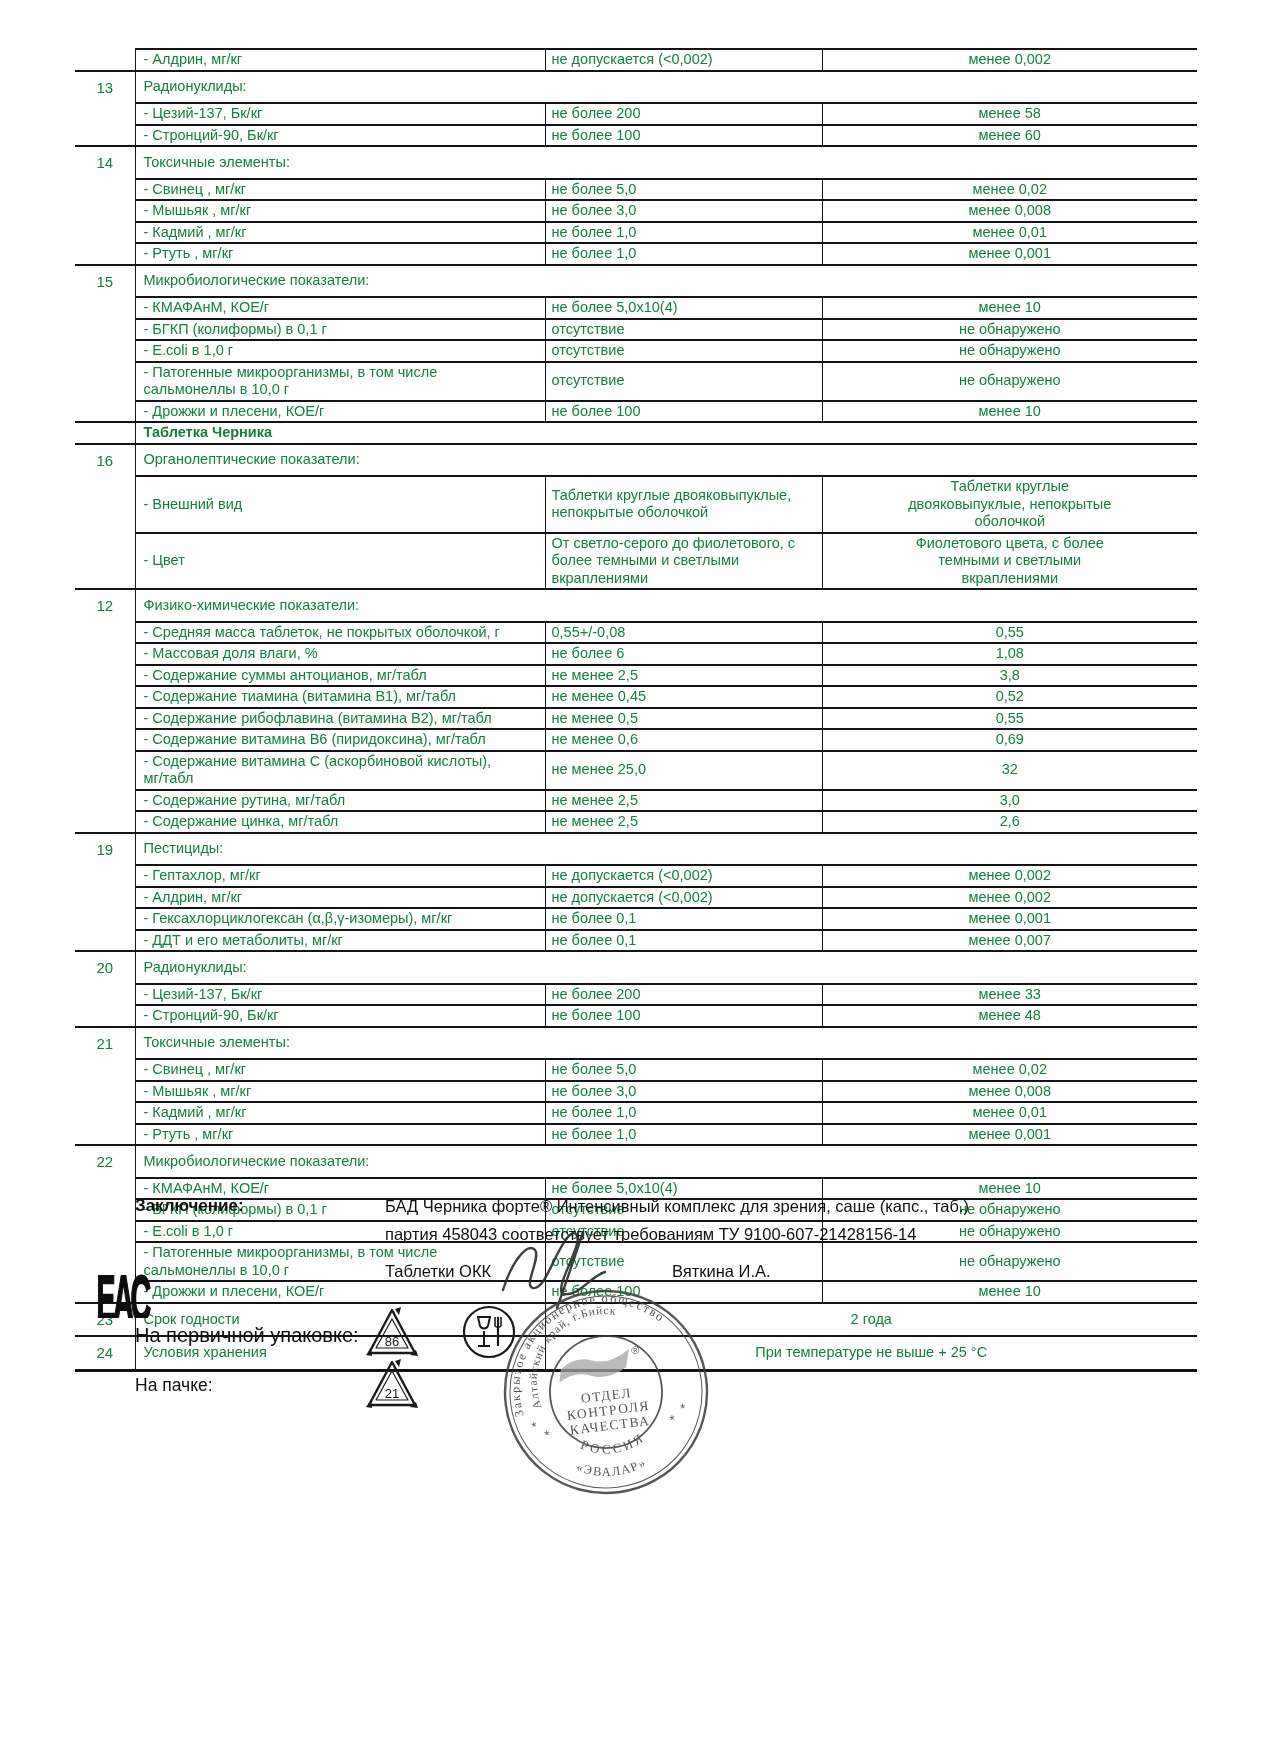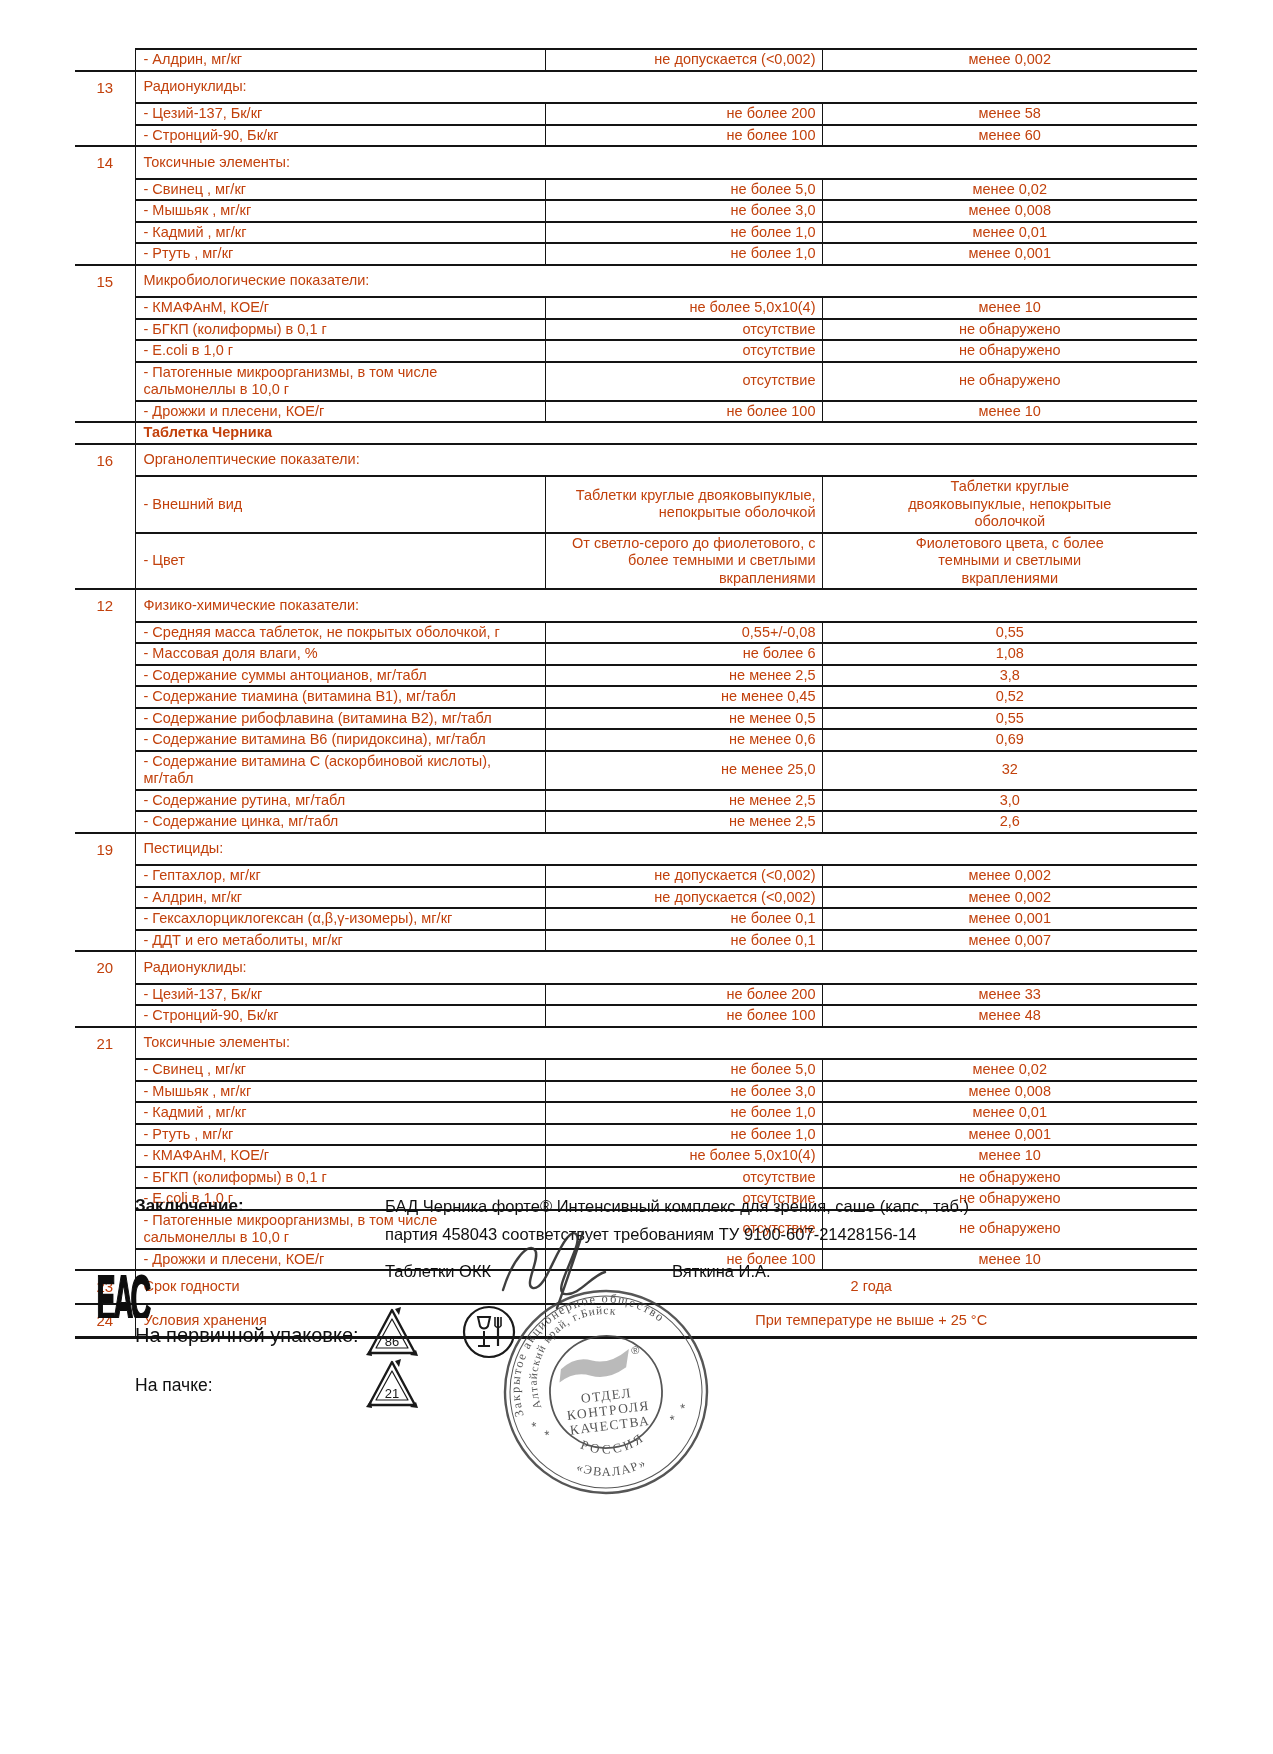"- Алдрин, мг/кг" .spec-table { color: #c2410c -> #15803d }
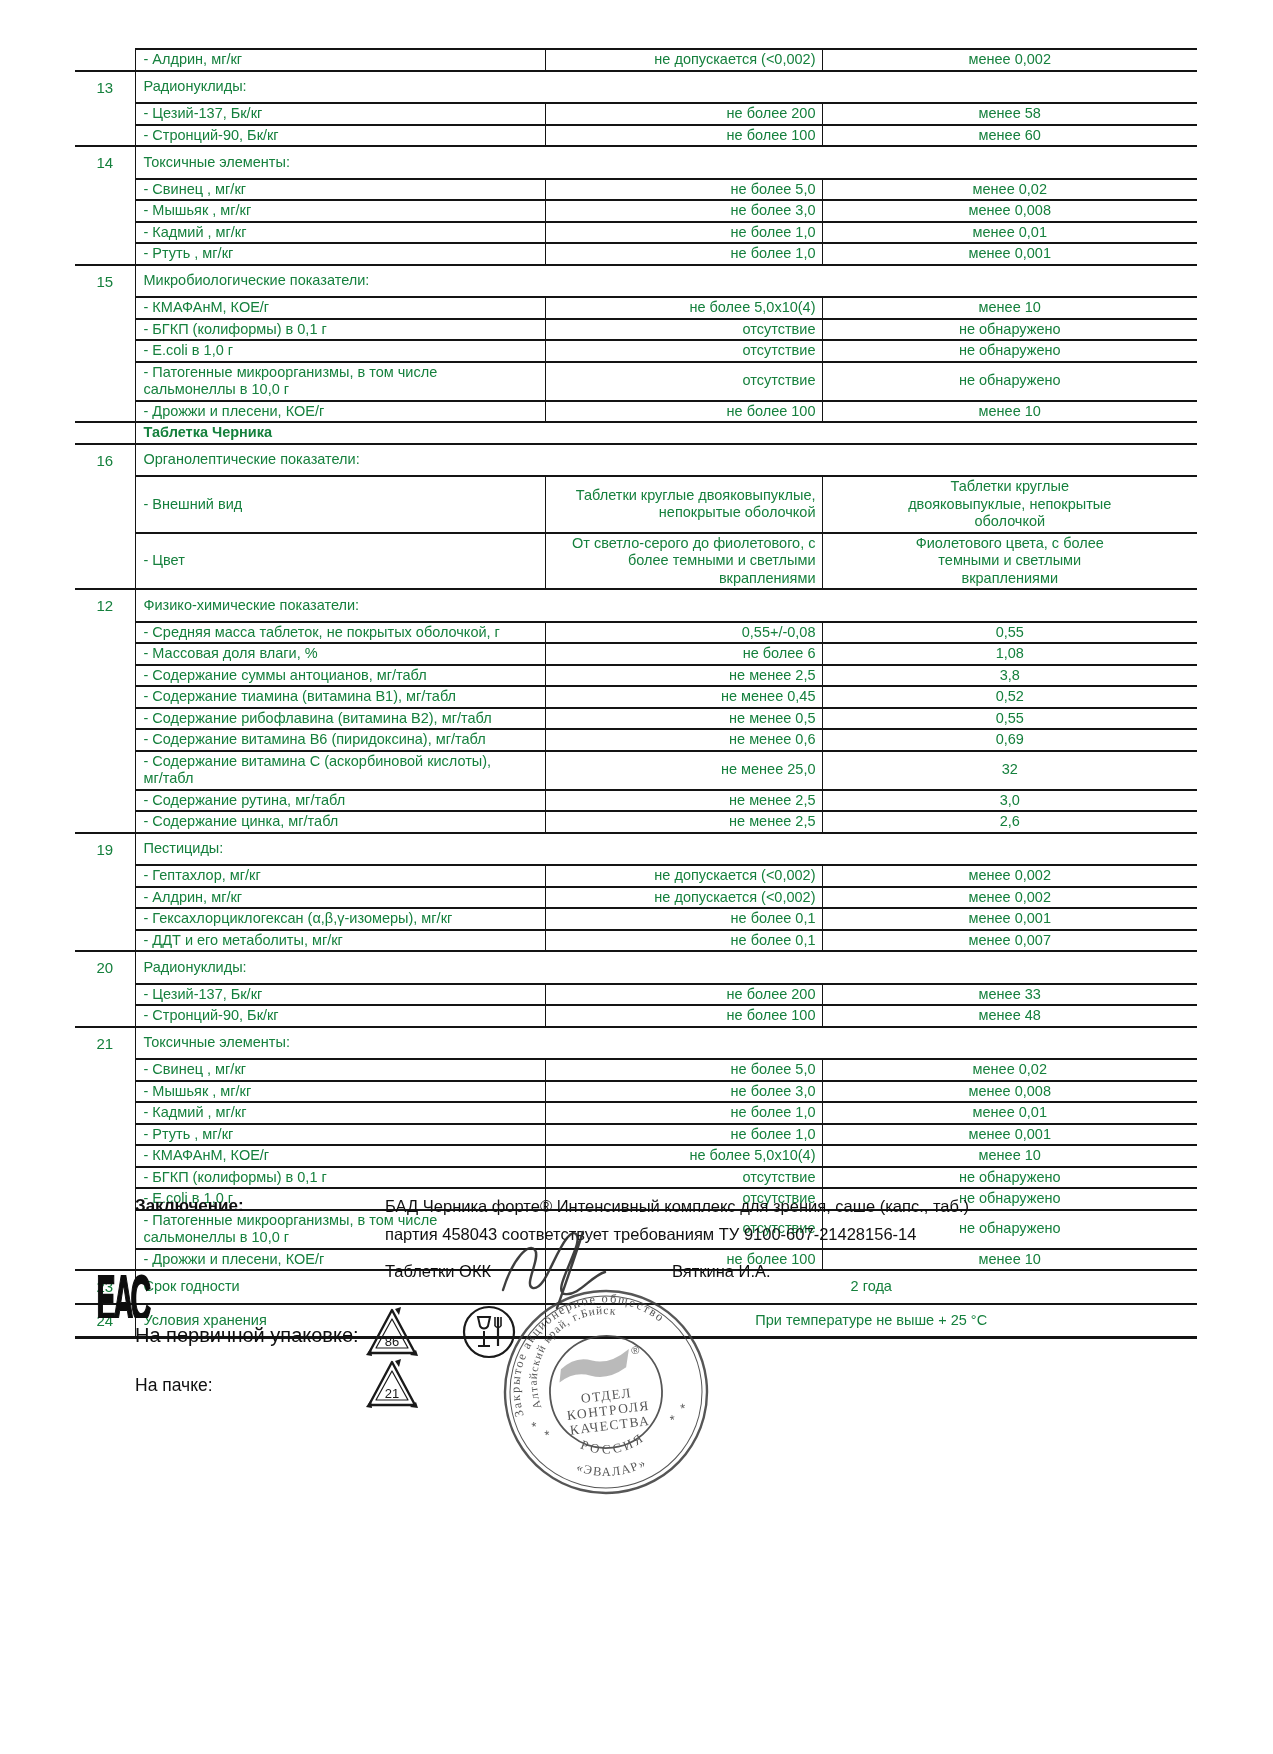"не допускается (<0,002)" td.c-req { text-align: right -> left }
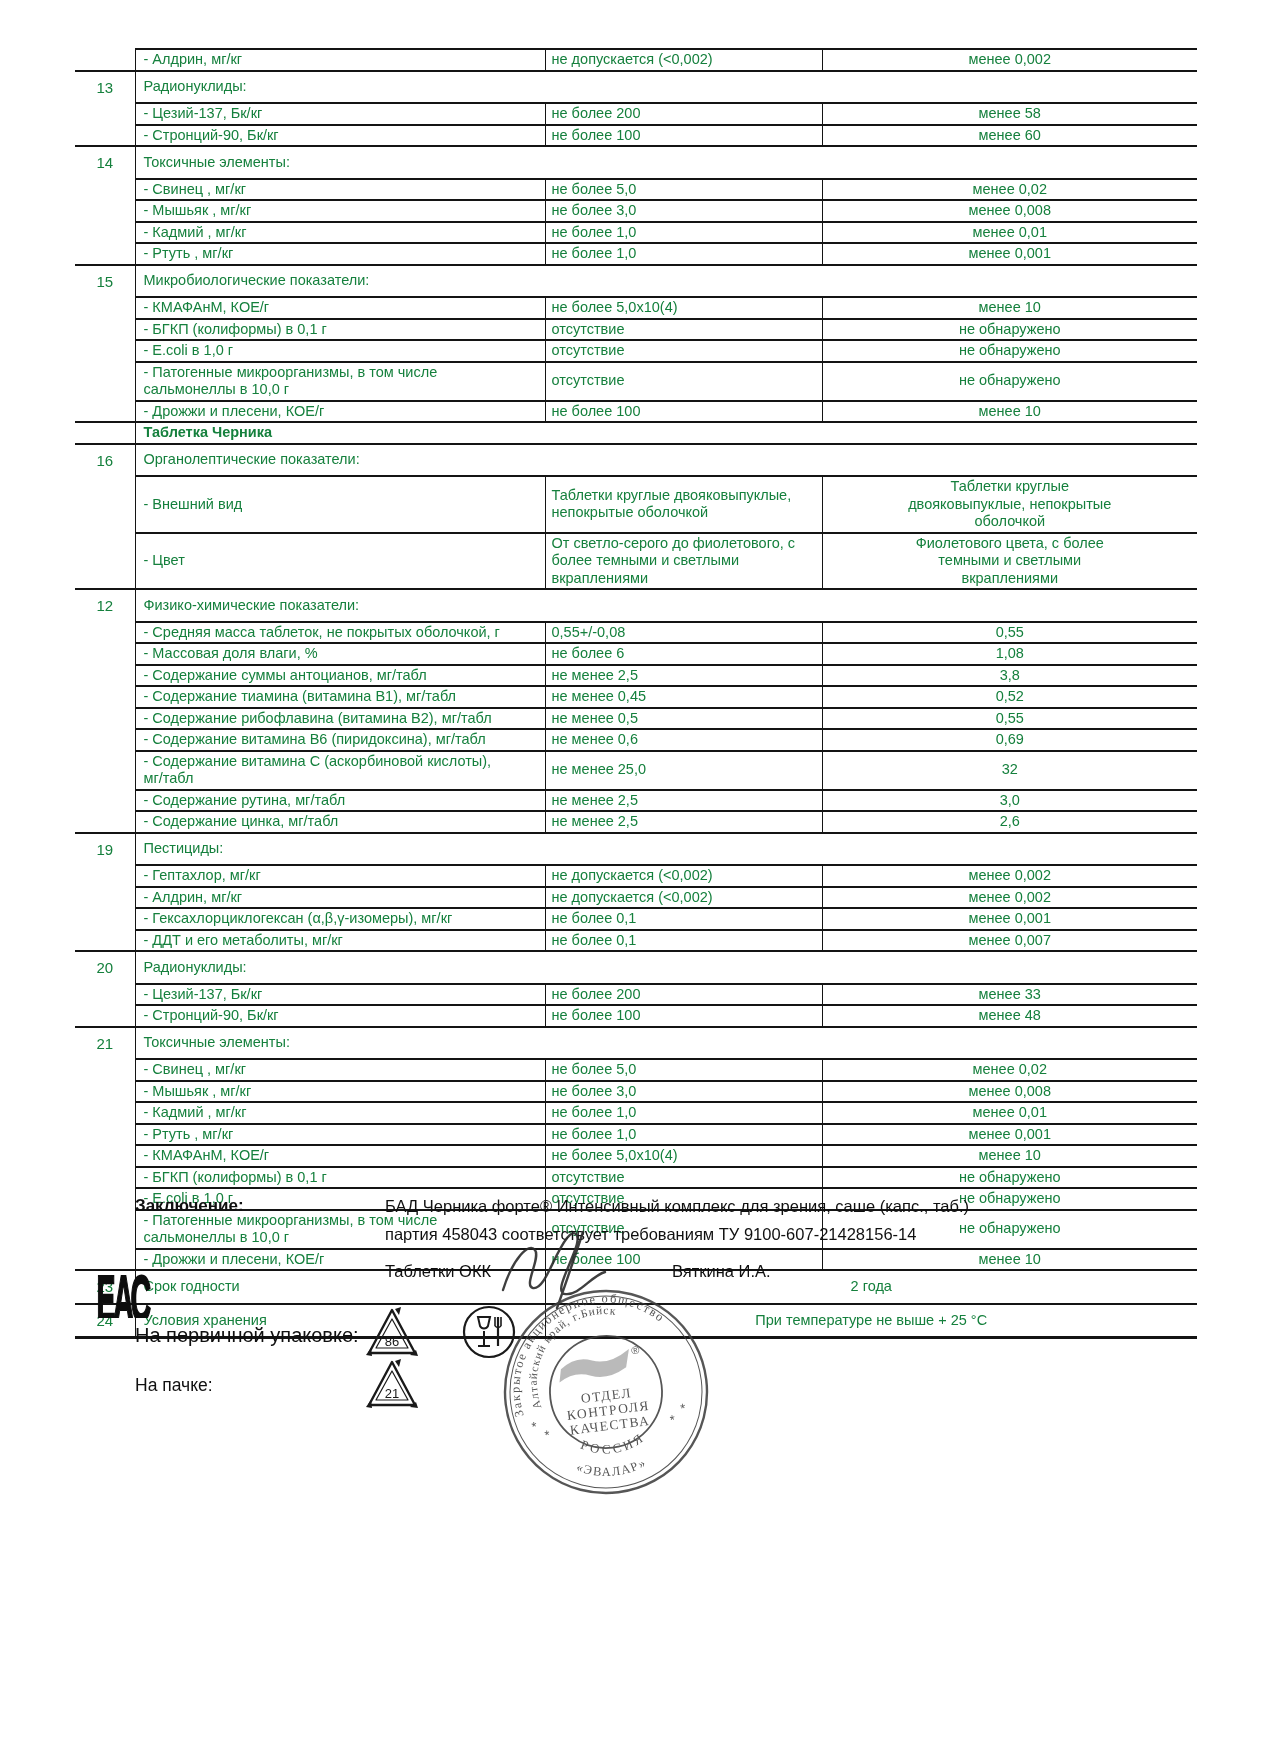"22" tr { html: none -> <tr> <td>22</td> <td>Микробиологические показатели:</td> </tr> }
